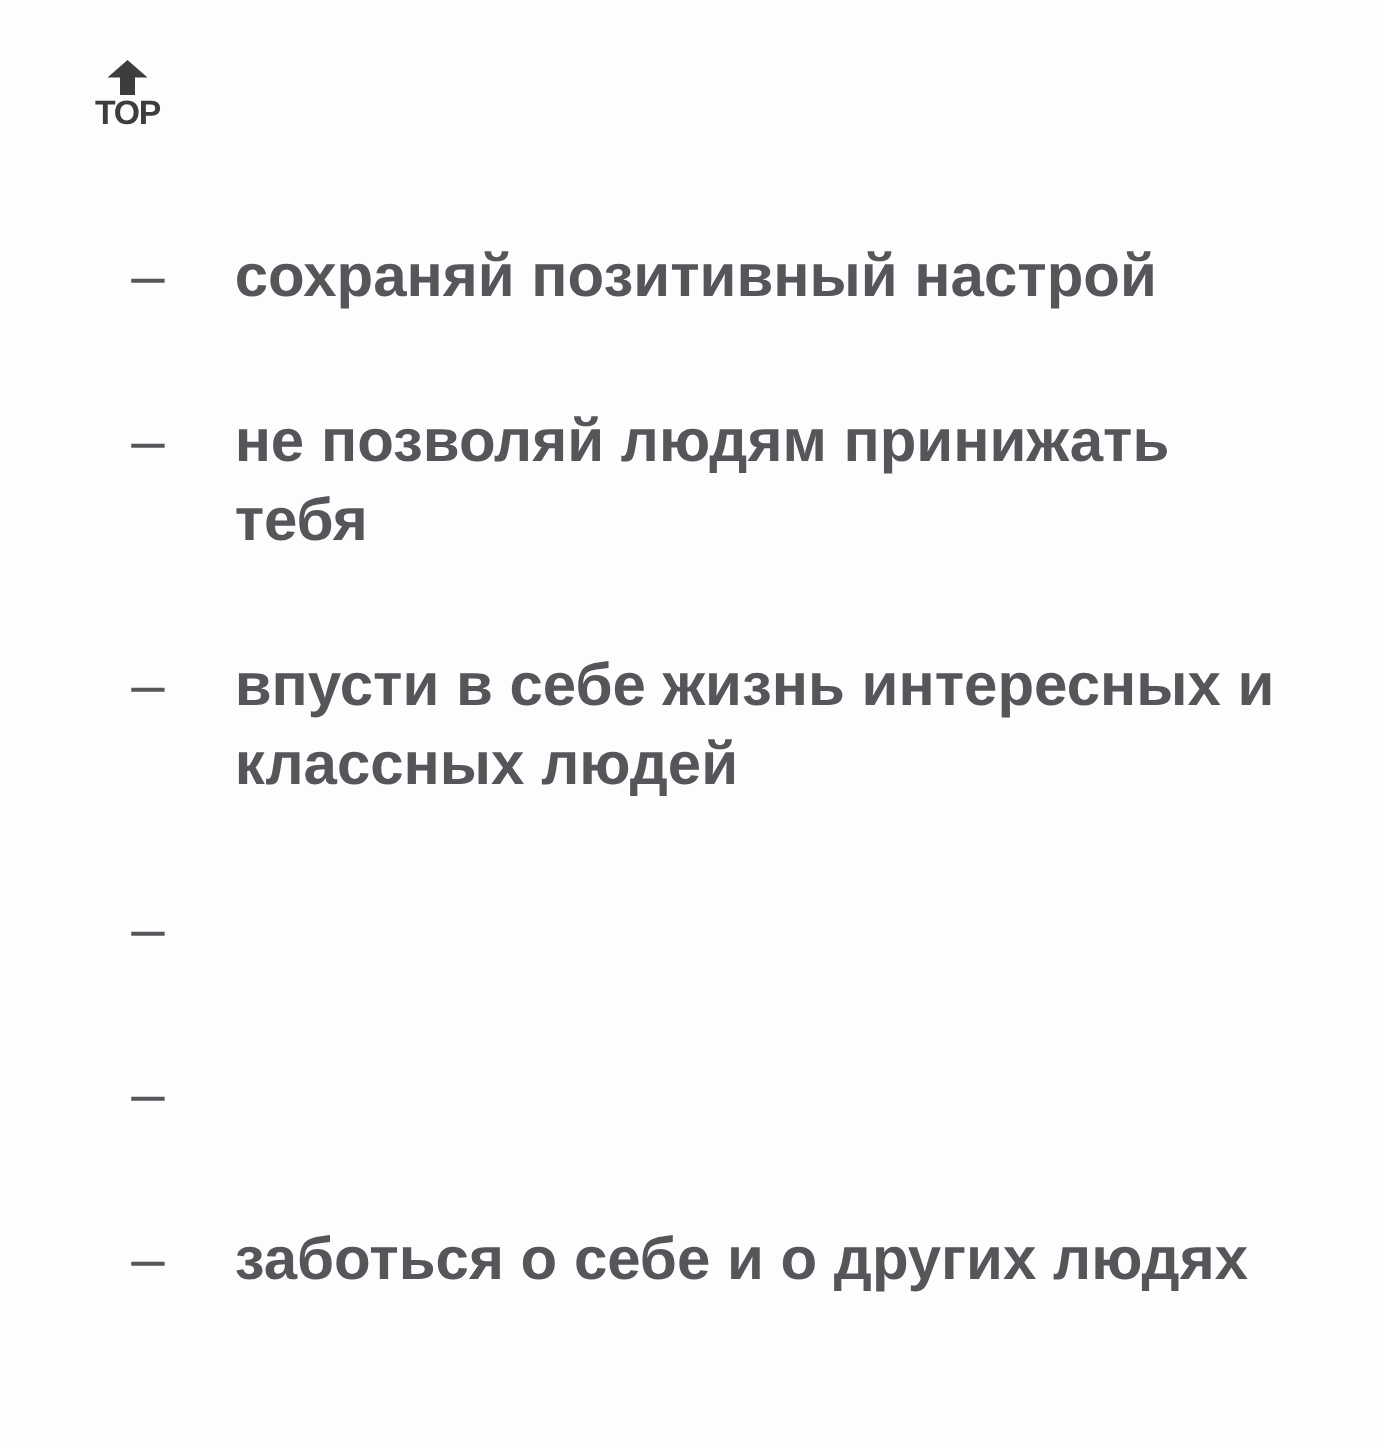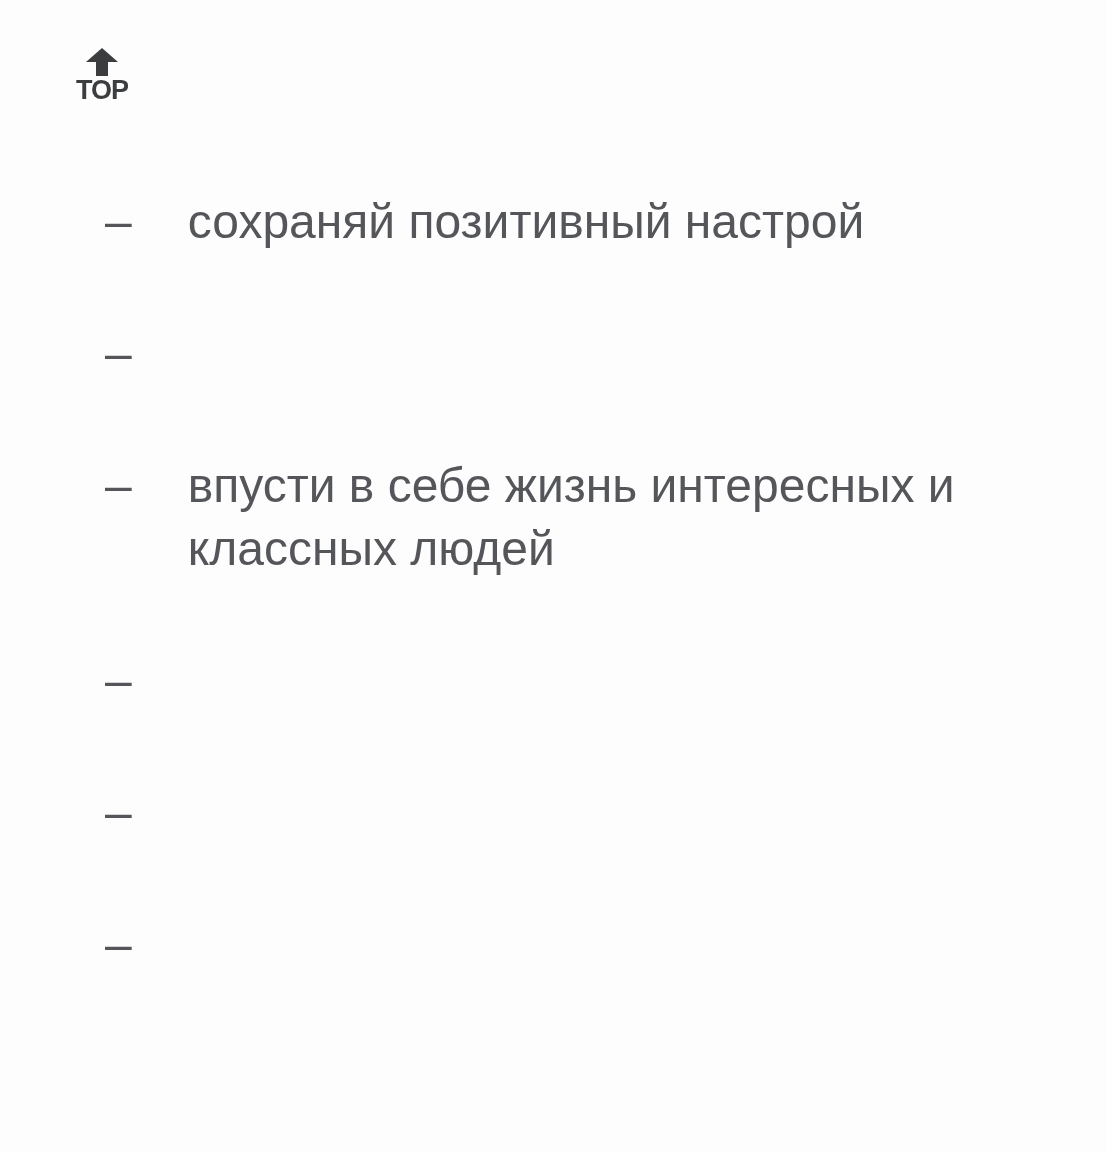"сохраняй позитивный настрой" .tip-text { font-weight: none -> bold }
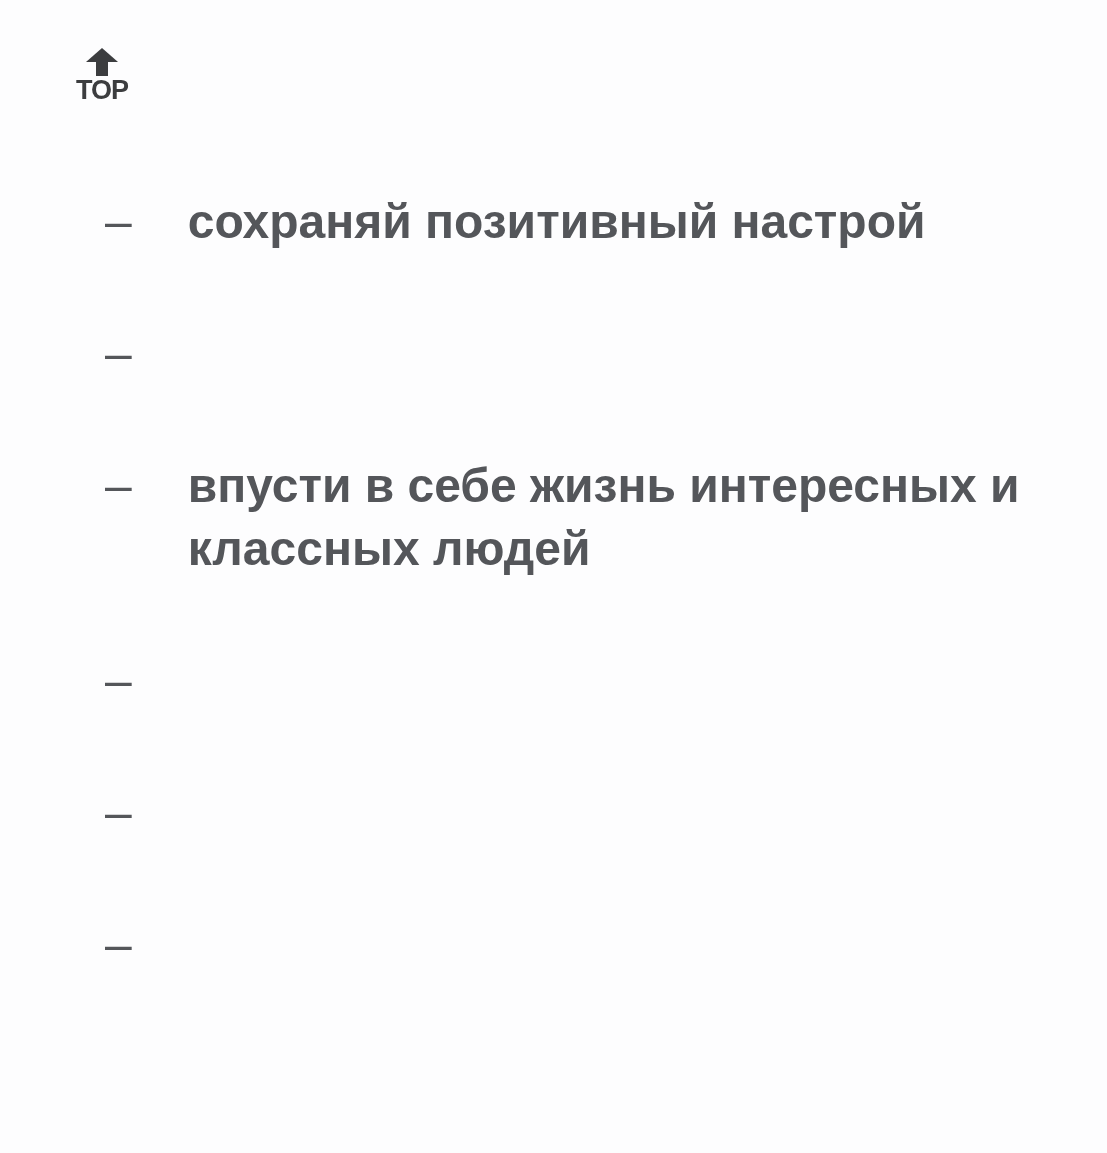"не позволяй людям принижать тебя" span.tip-text { html: none -> <span>не позволяй людям принижать тебя</span> }
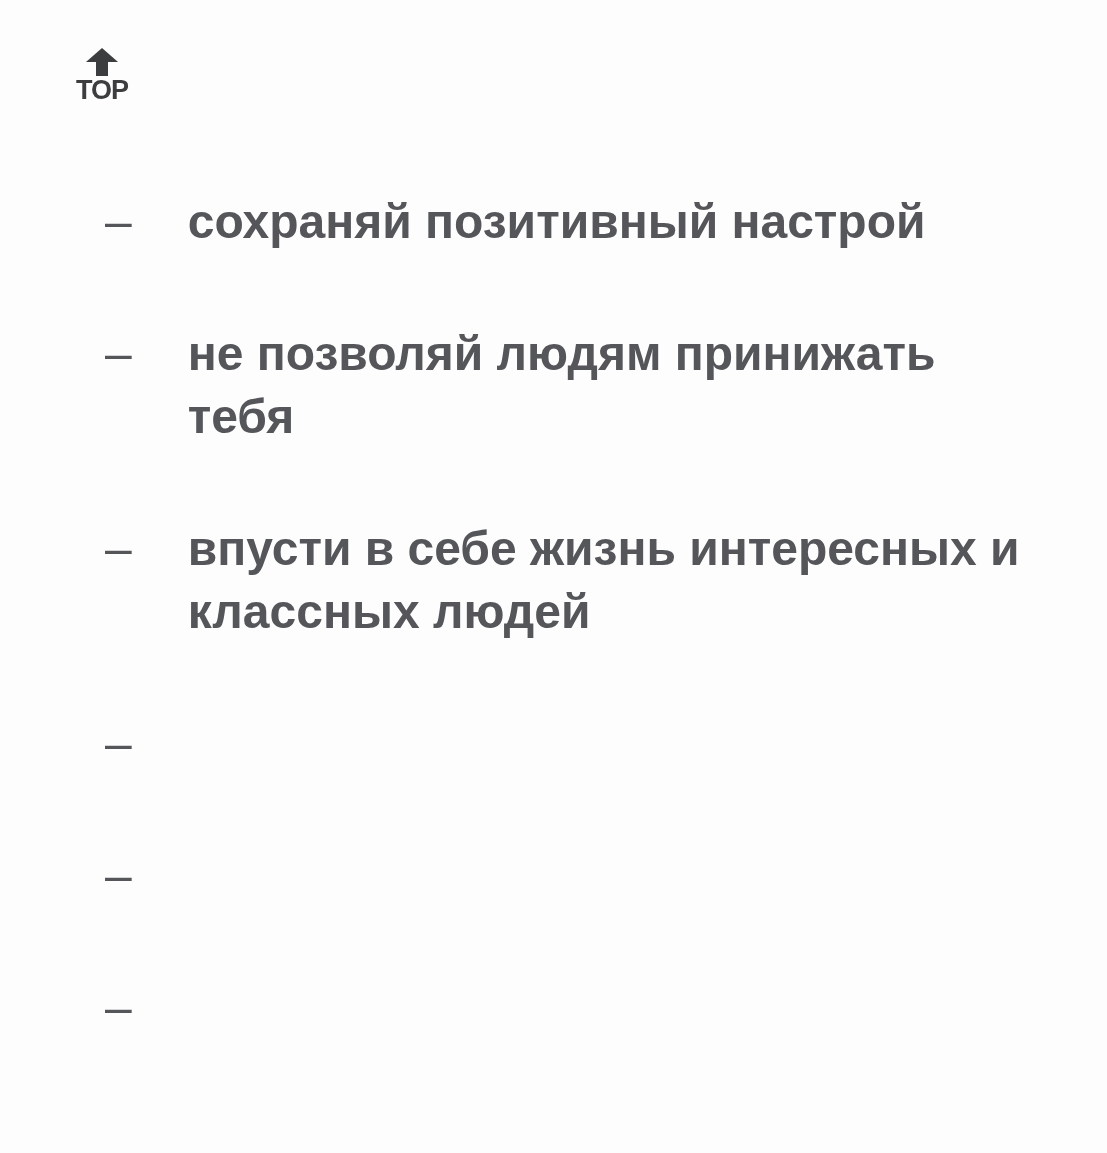"заботься о себе и о" span.tip-text { html: none -> <span>заботься о себе и о других людях</span> }
